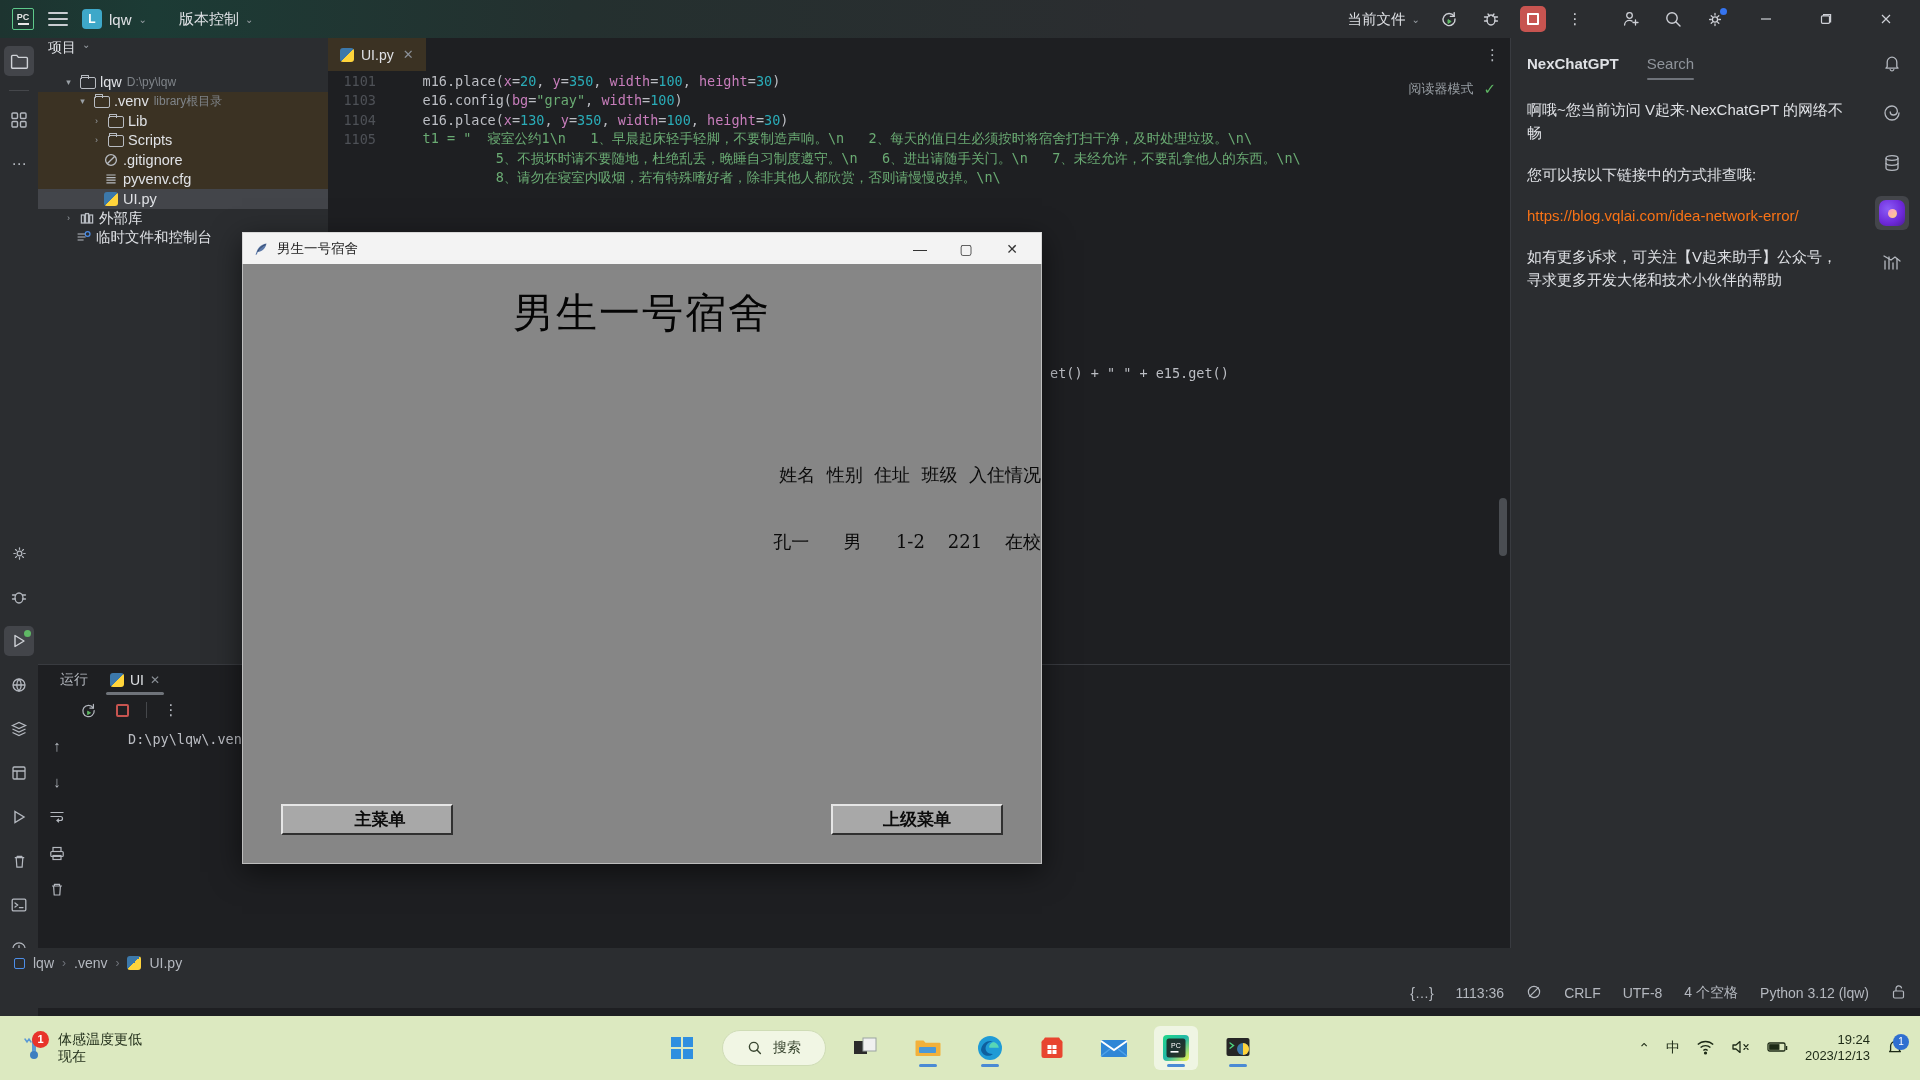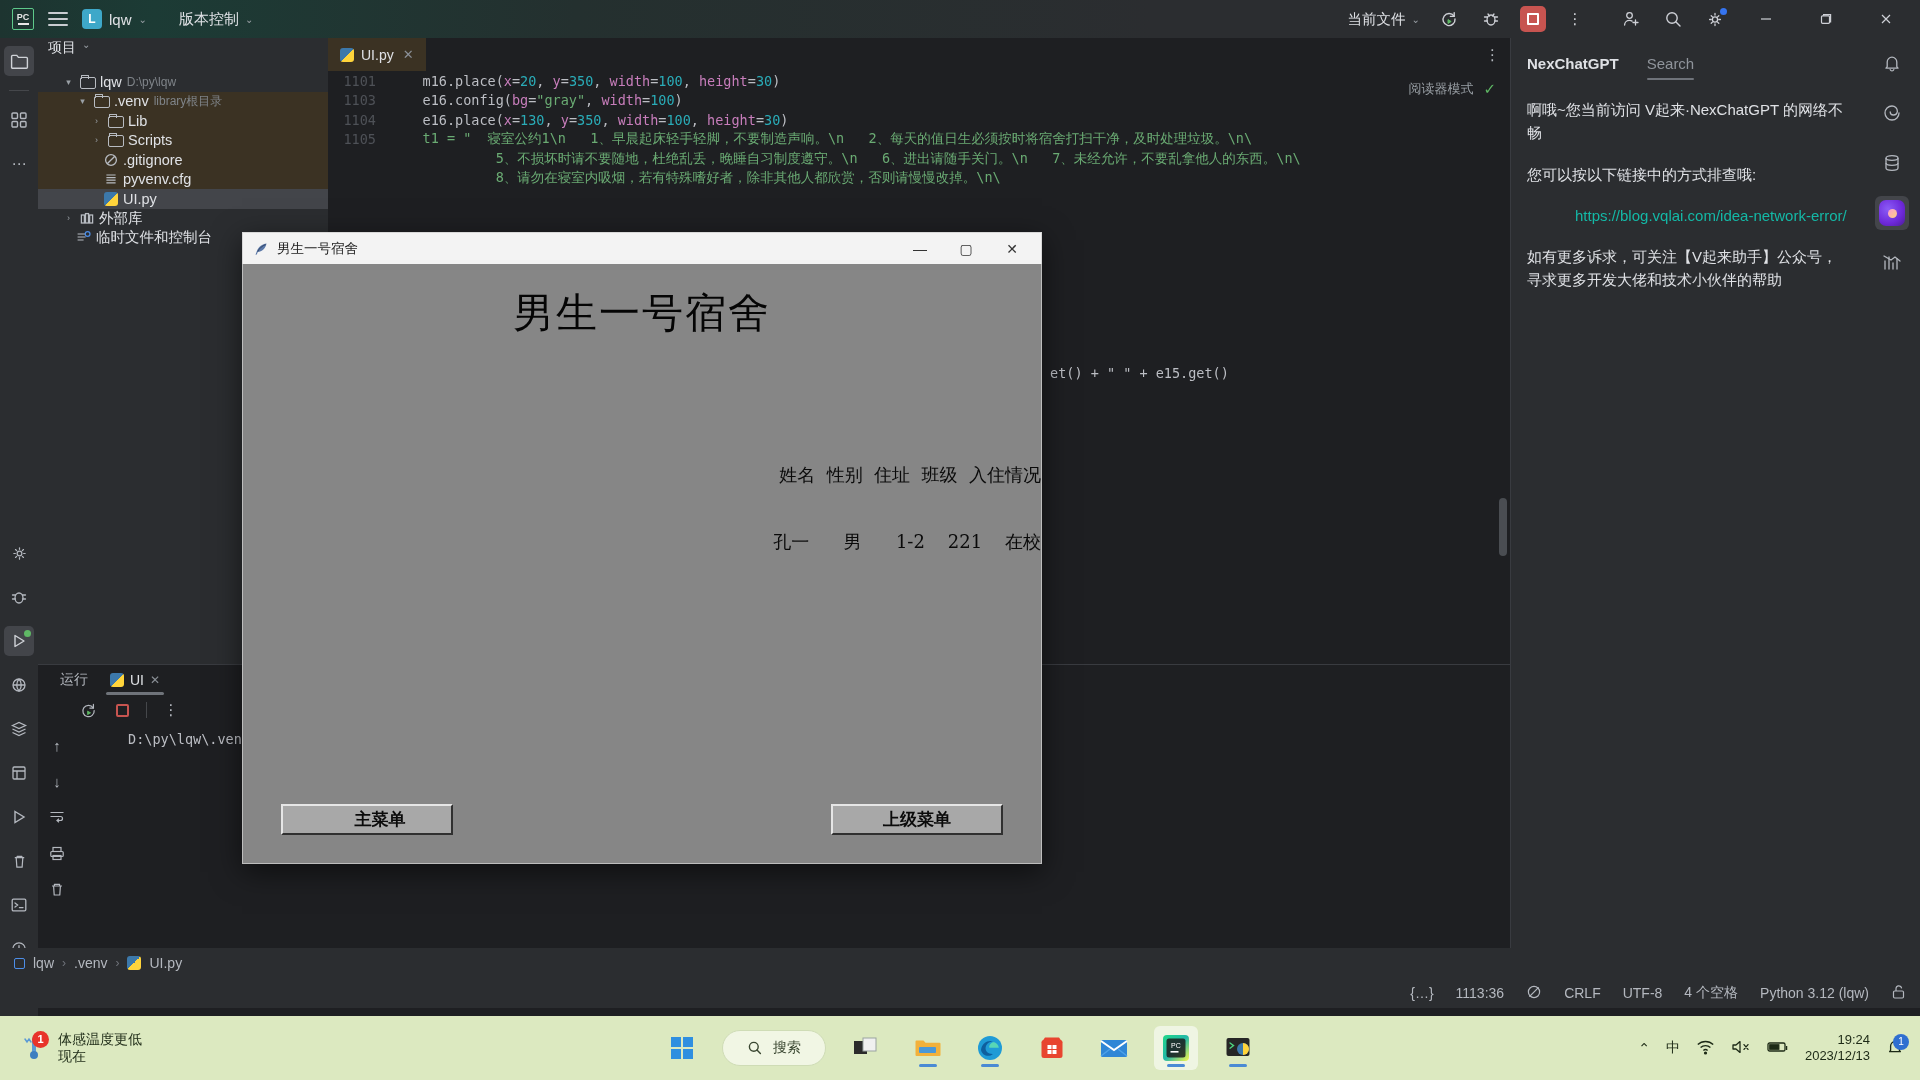"https://blog.vqlai.com/idea-network-erro" #rp-body a { color: #14b8a6 -> #f97316; margin-left: 48px -> none }
